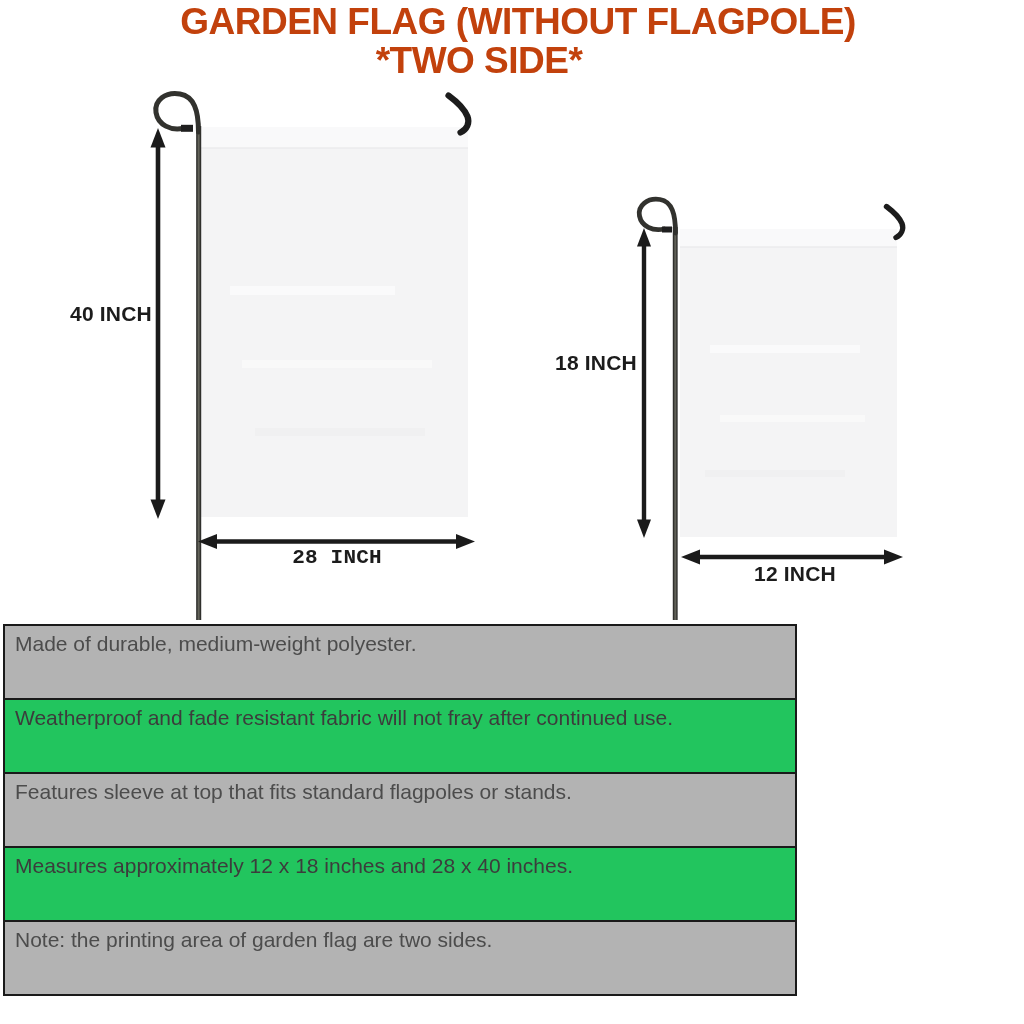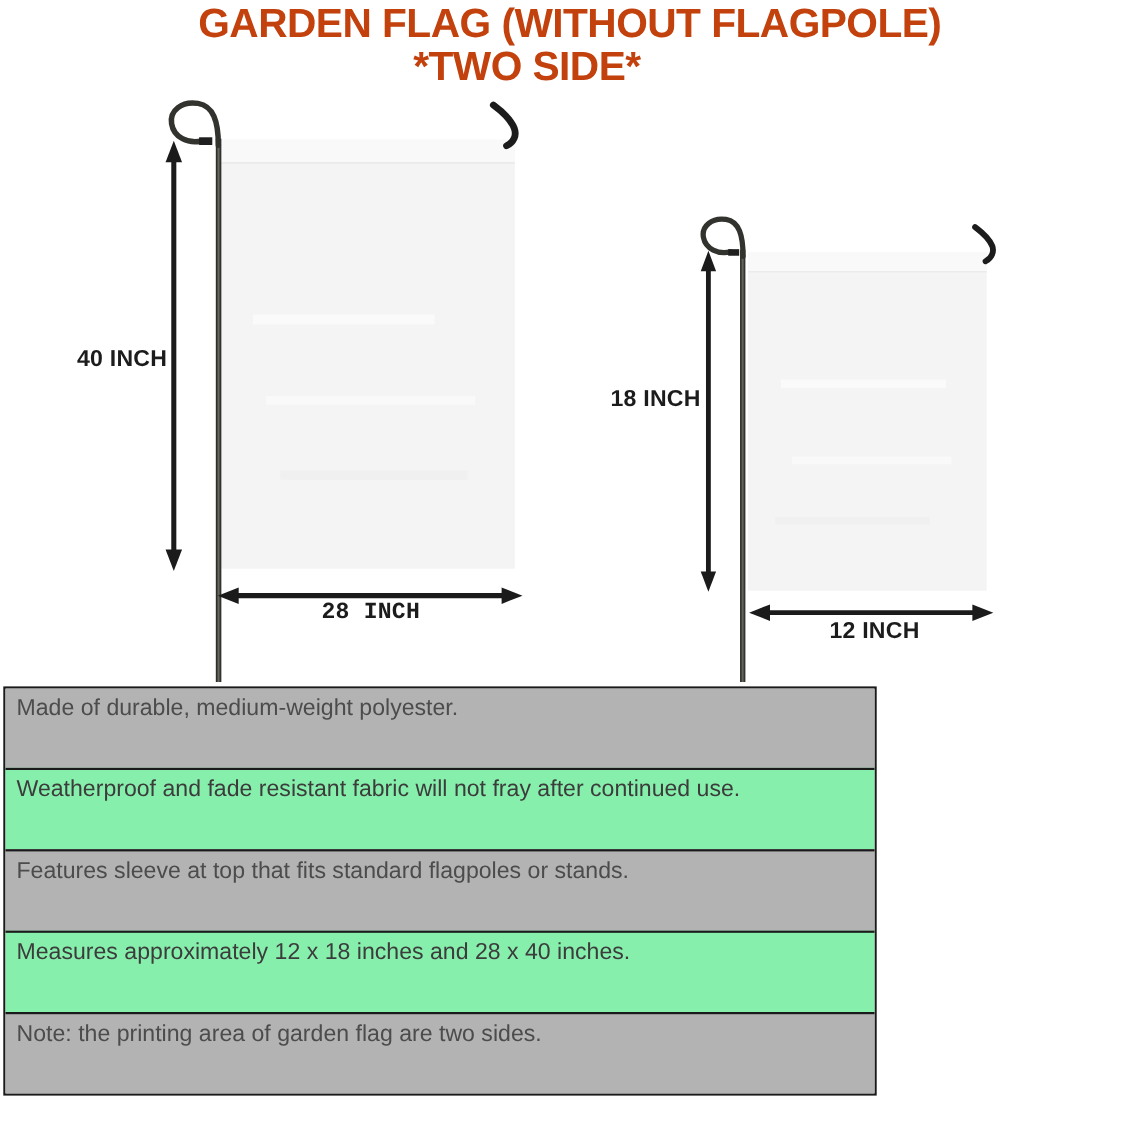"40 INCH" #lbl-large-h { margin-top: 13px -> none }
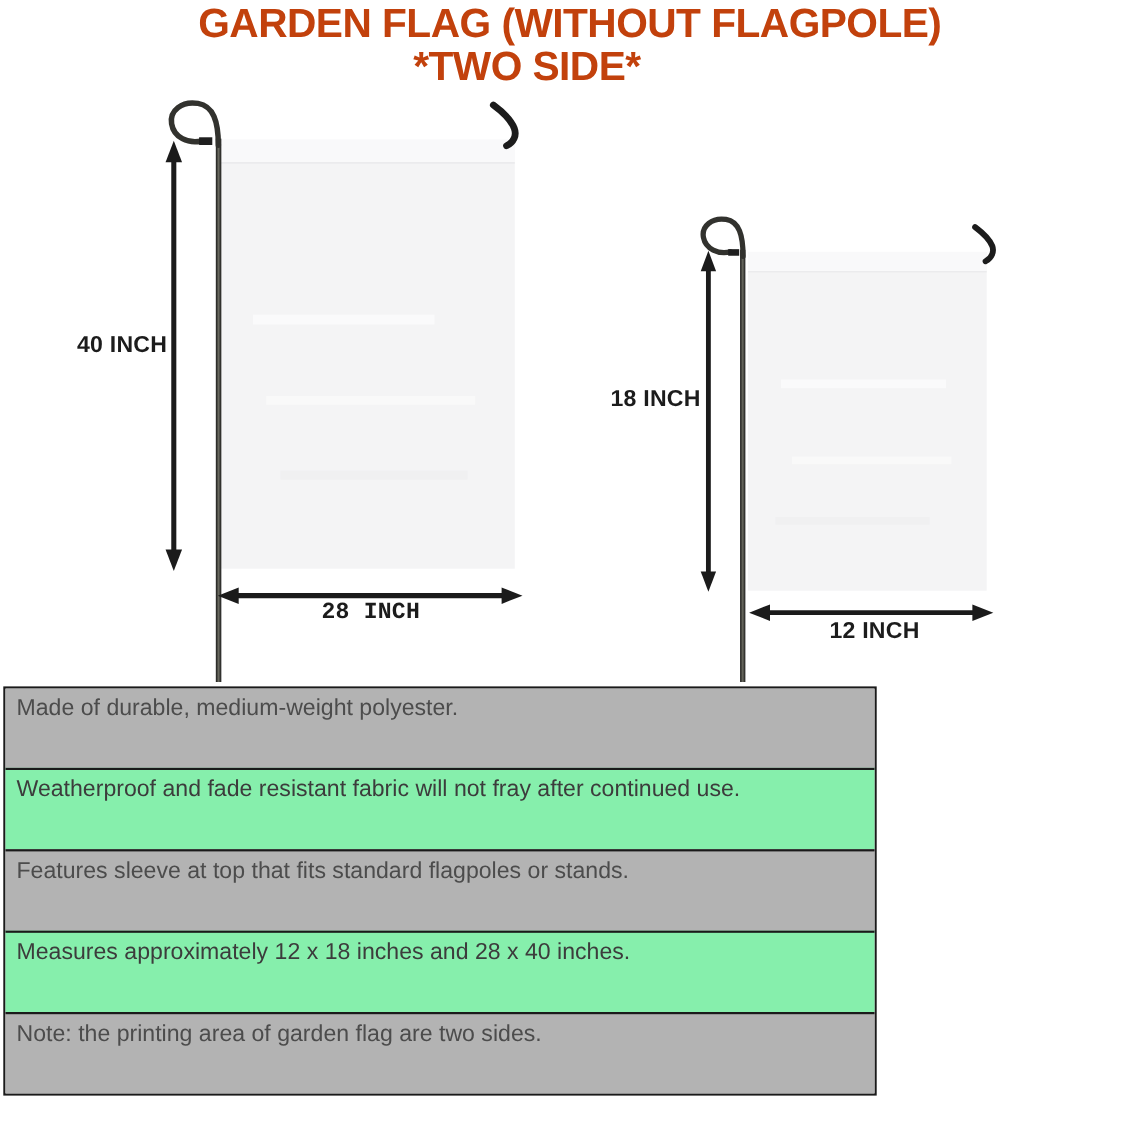"Weatherproof and fade resistant fabric" .feature-row.white { background: #86efac -> #22c55e }
